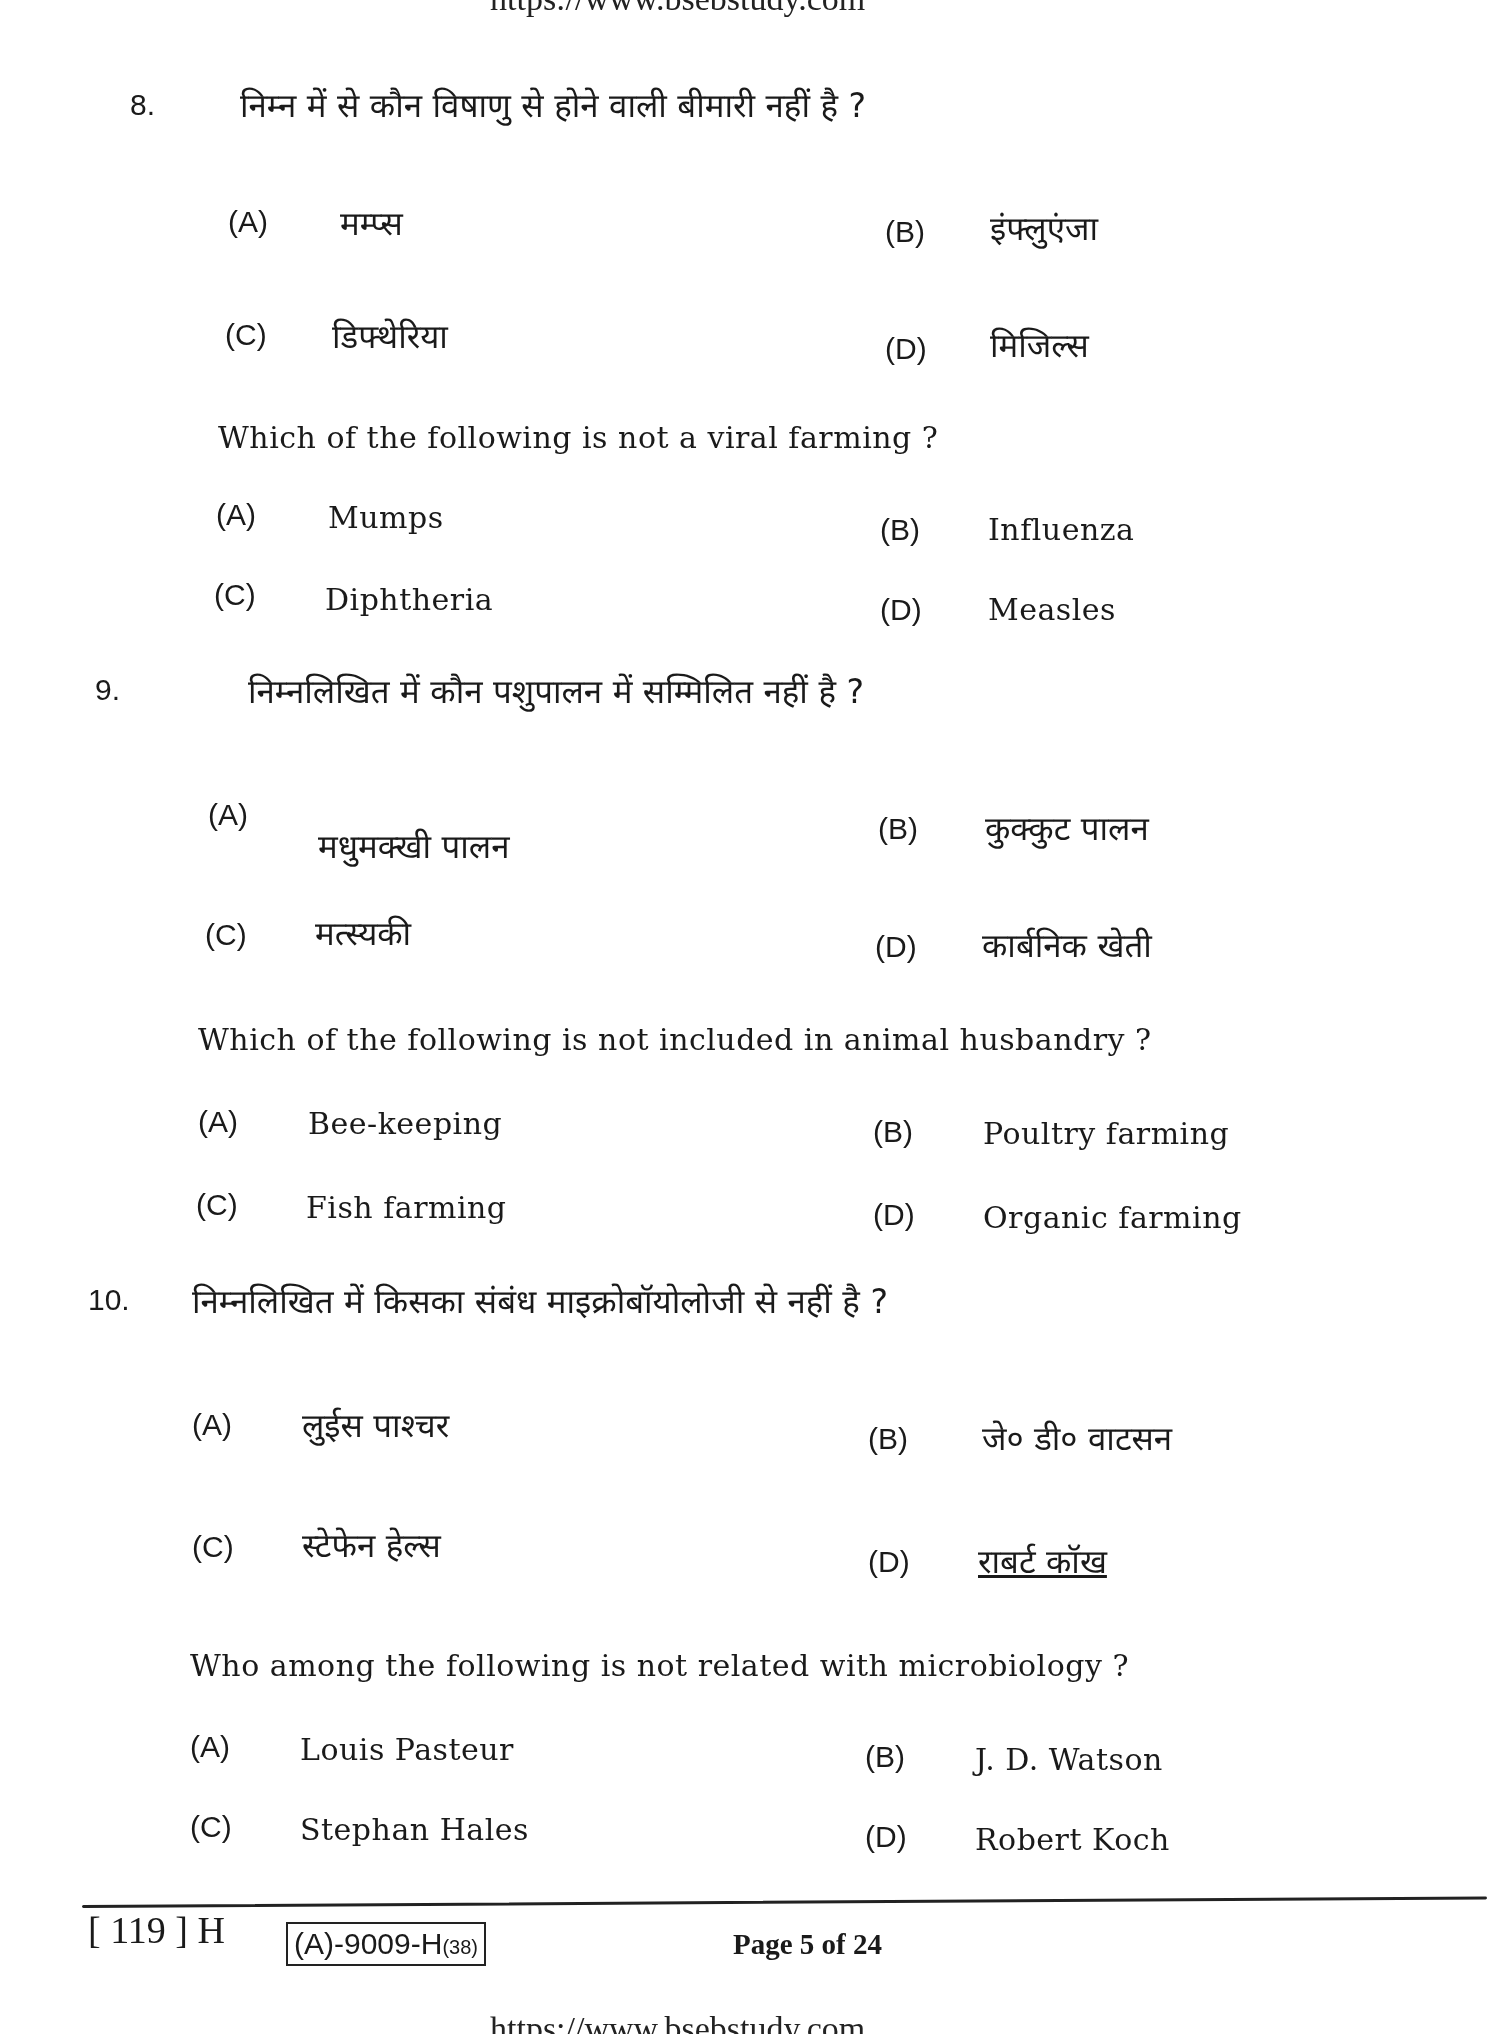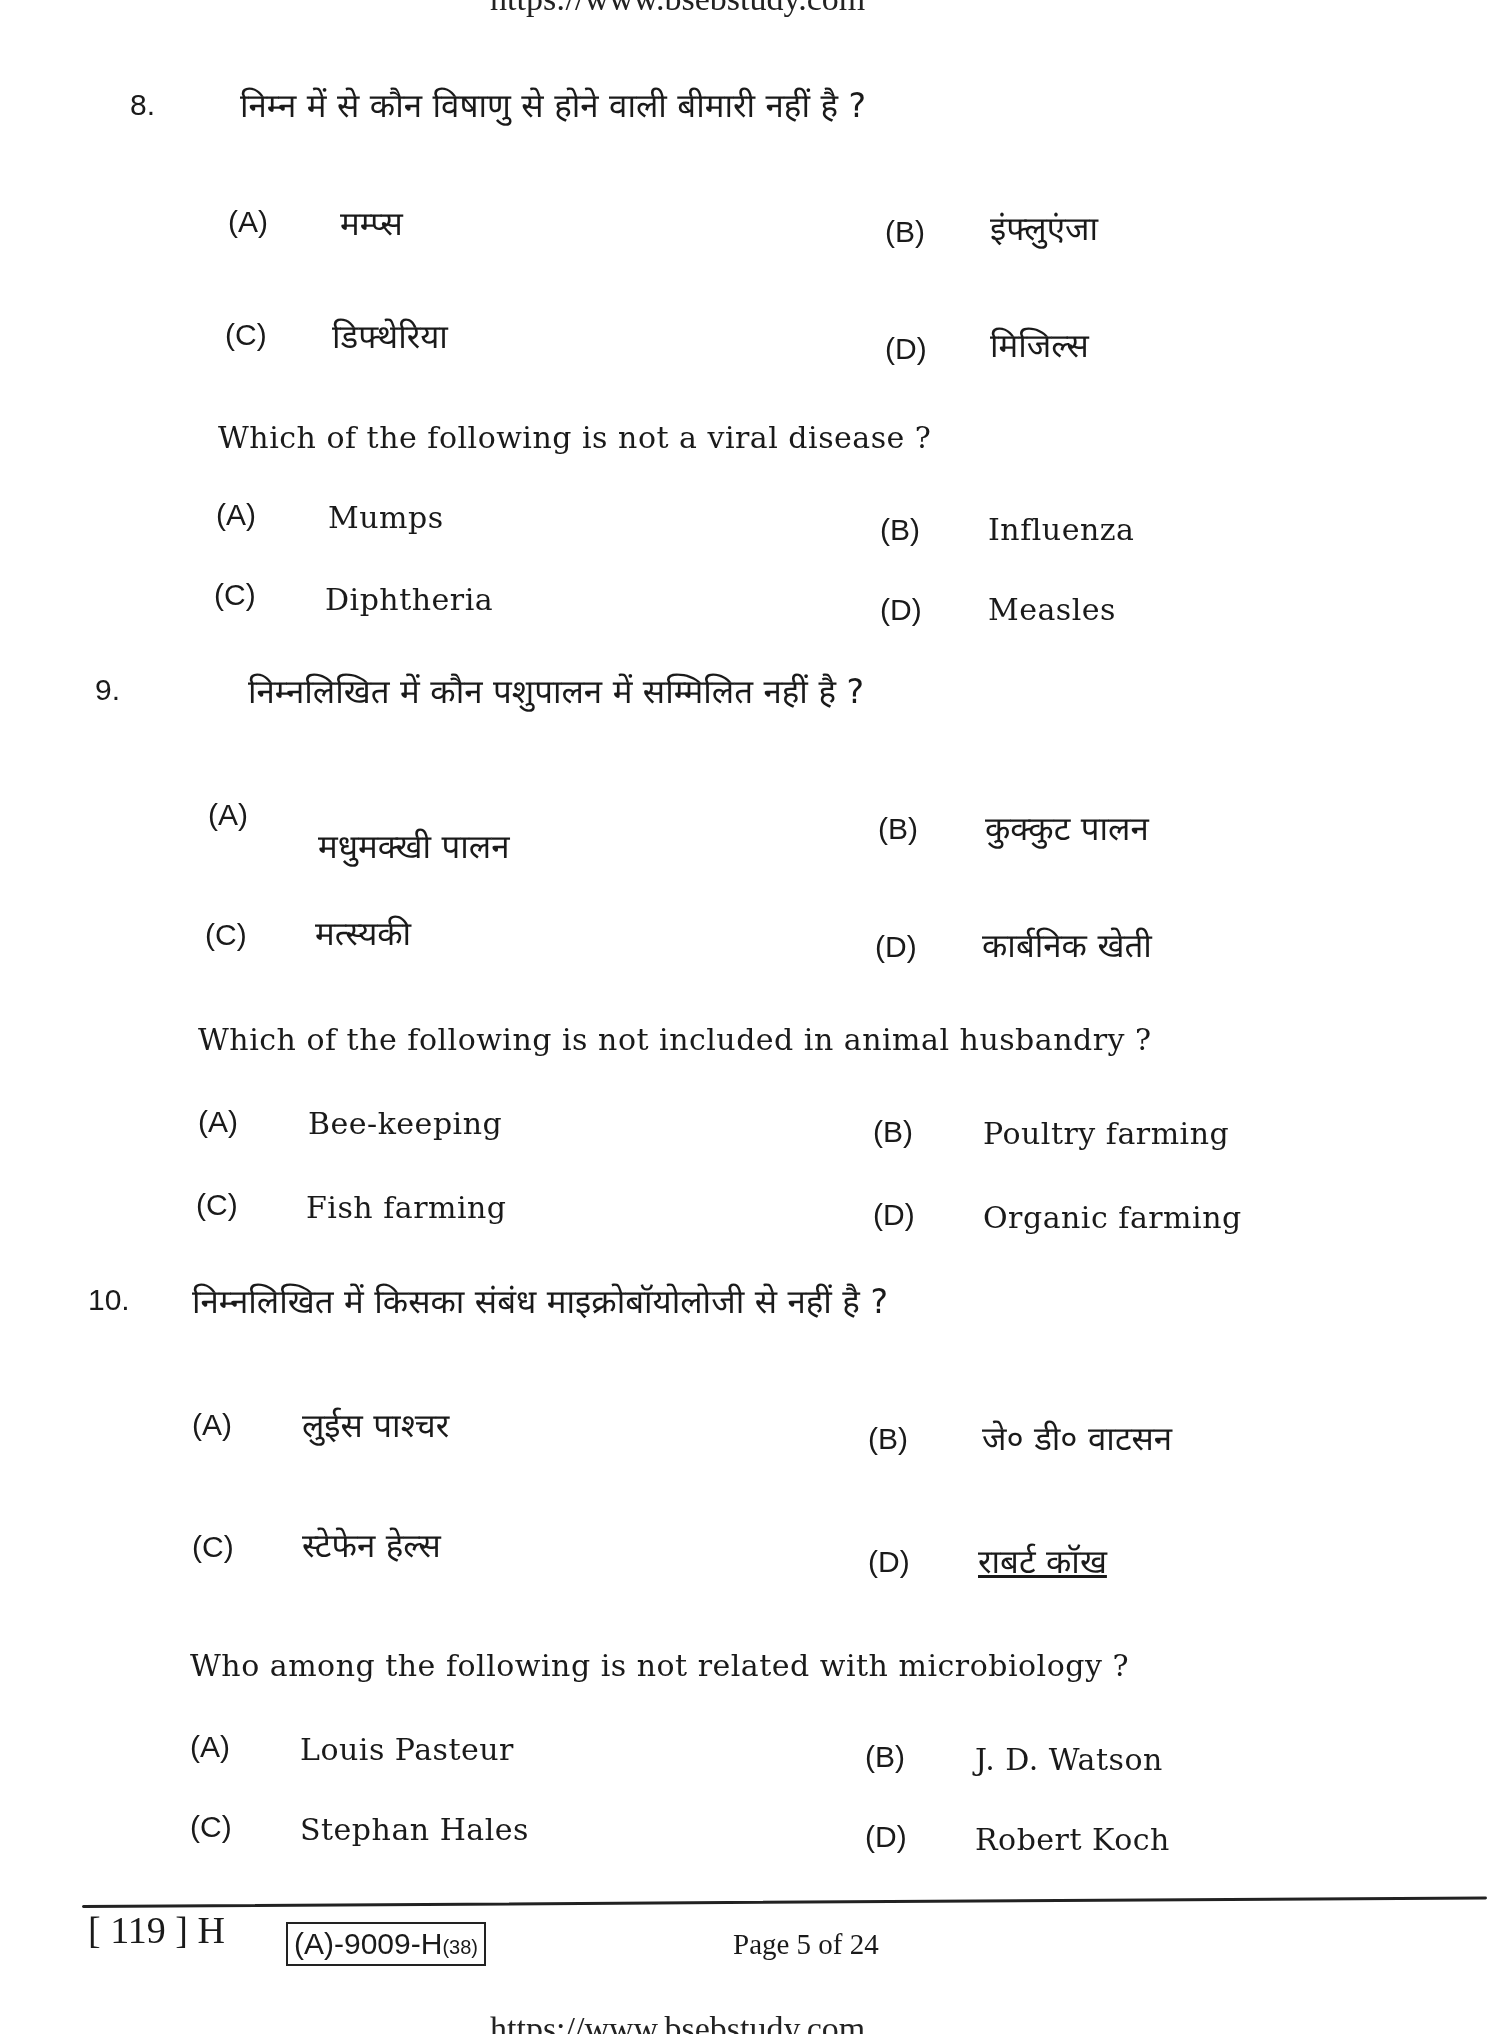"Which of the following is not a" div.abs { text: disease -> farming }
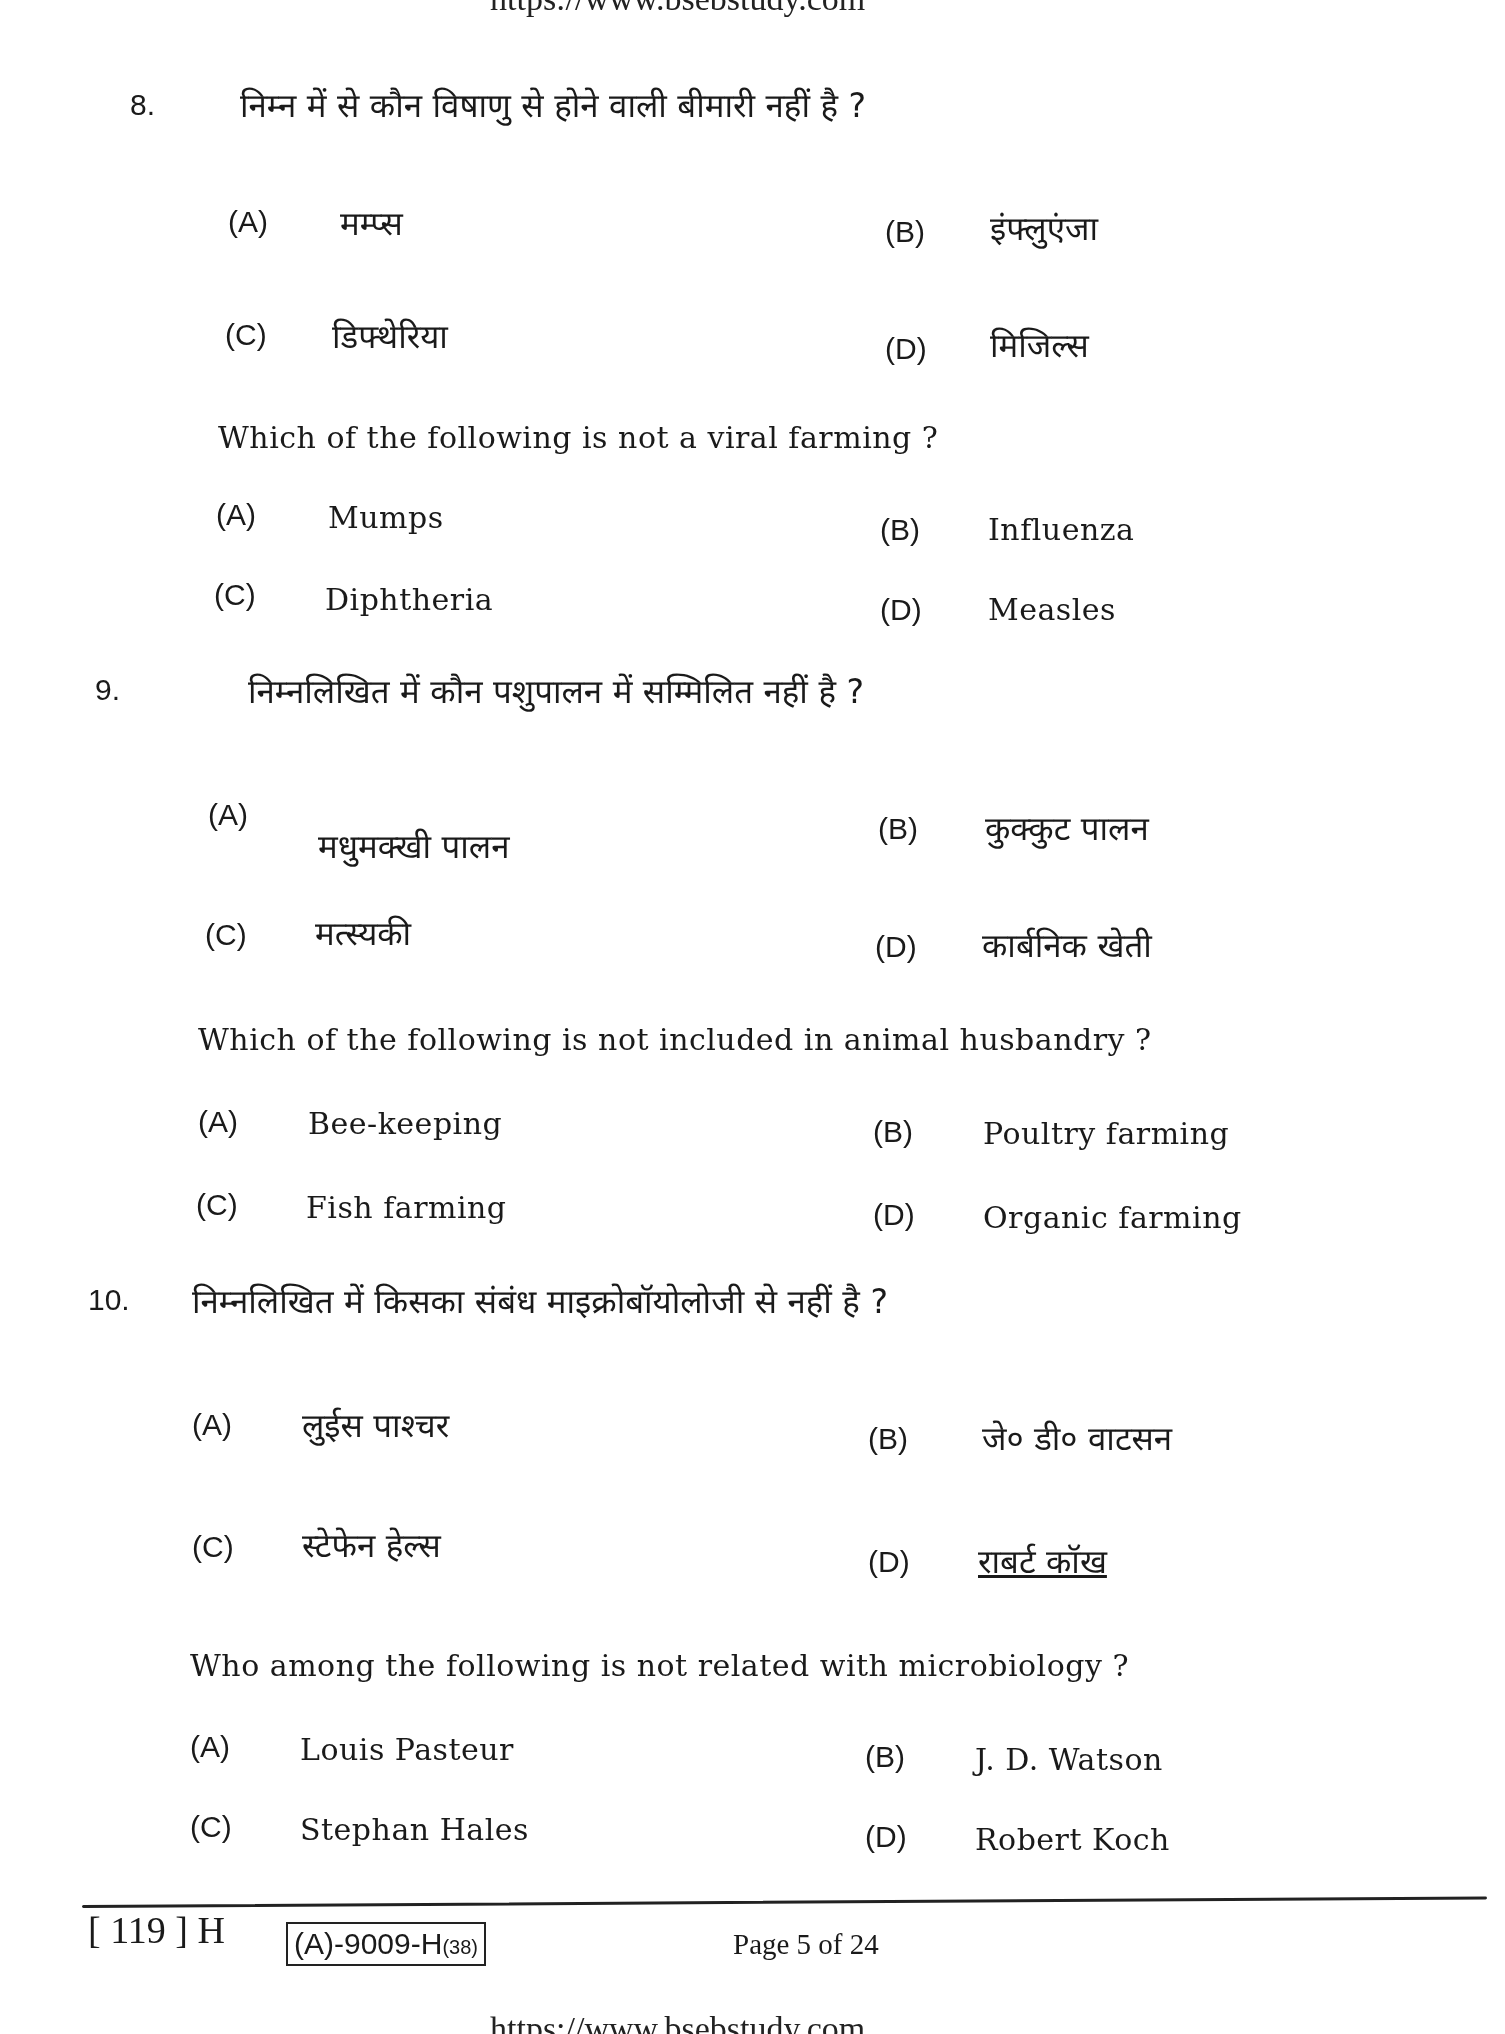"Page 5 of 24" .page-no { font-weight: normal -> bold }
